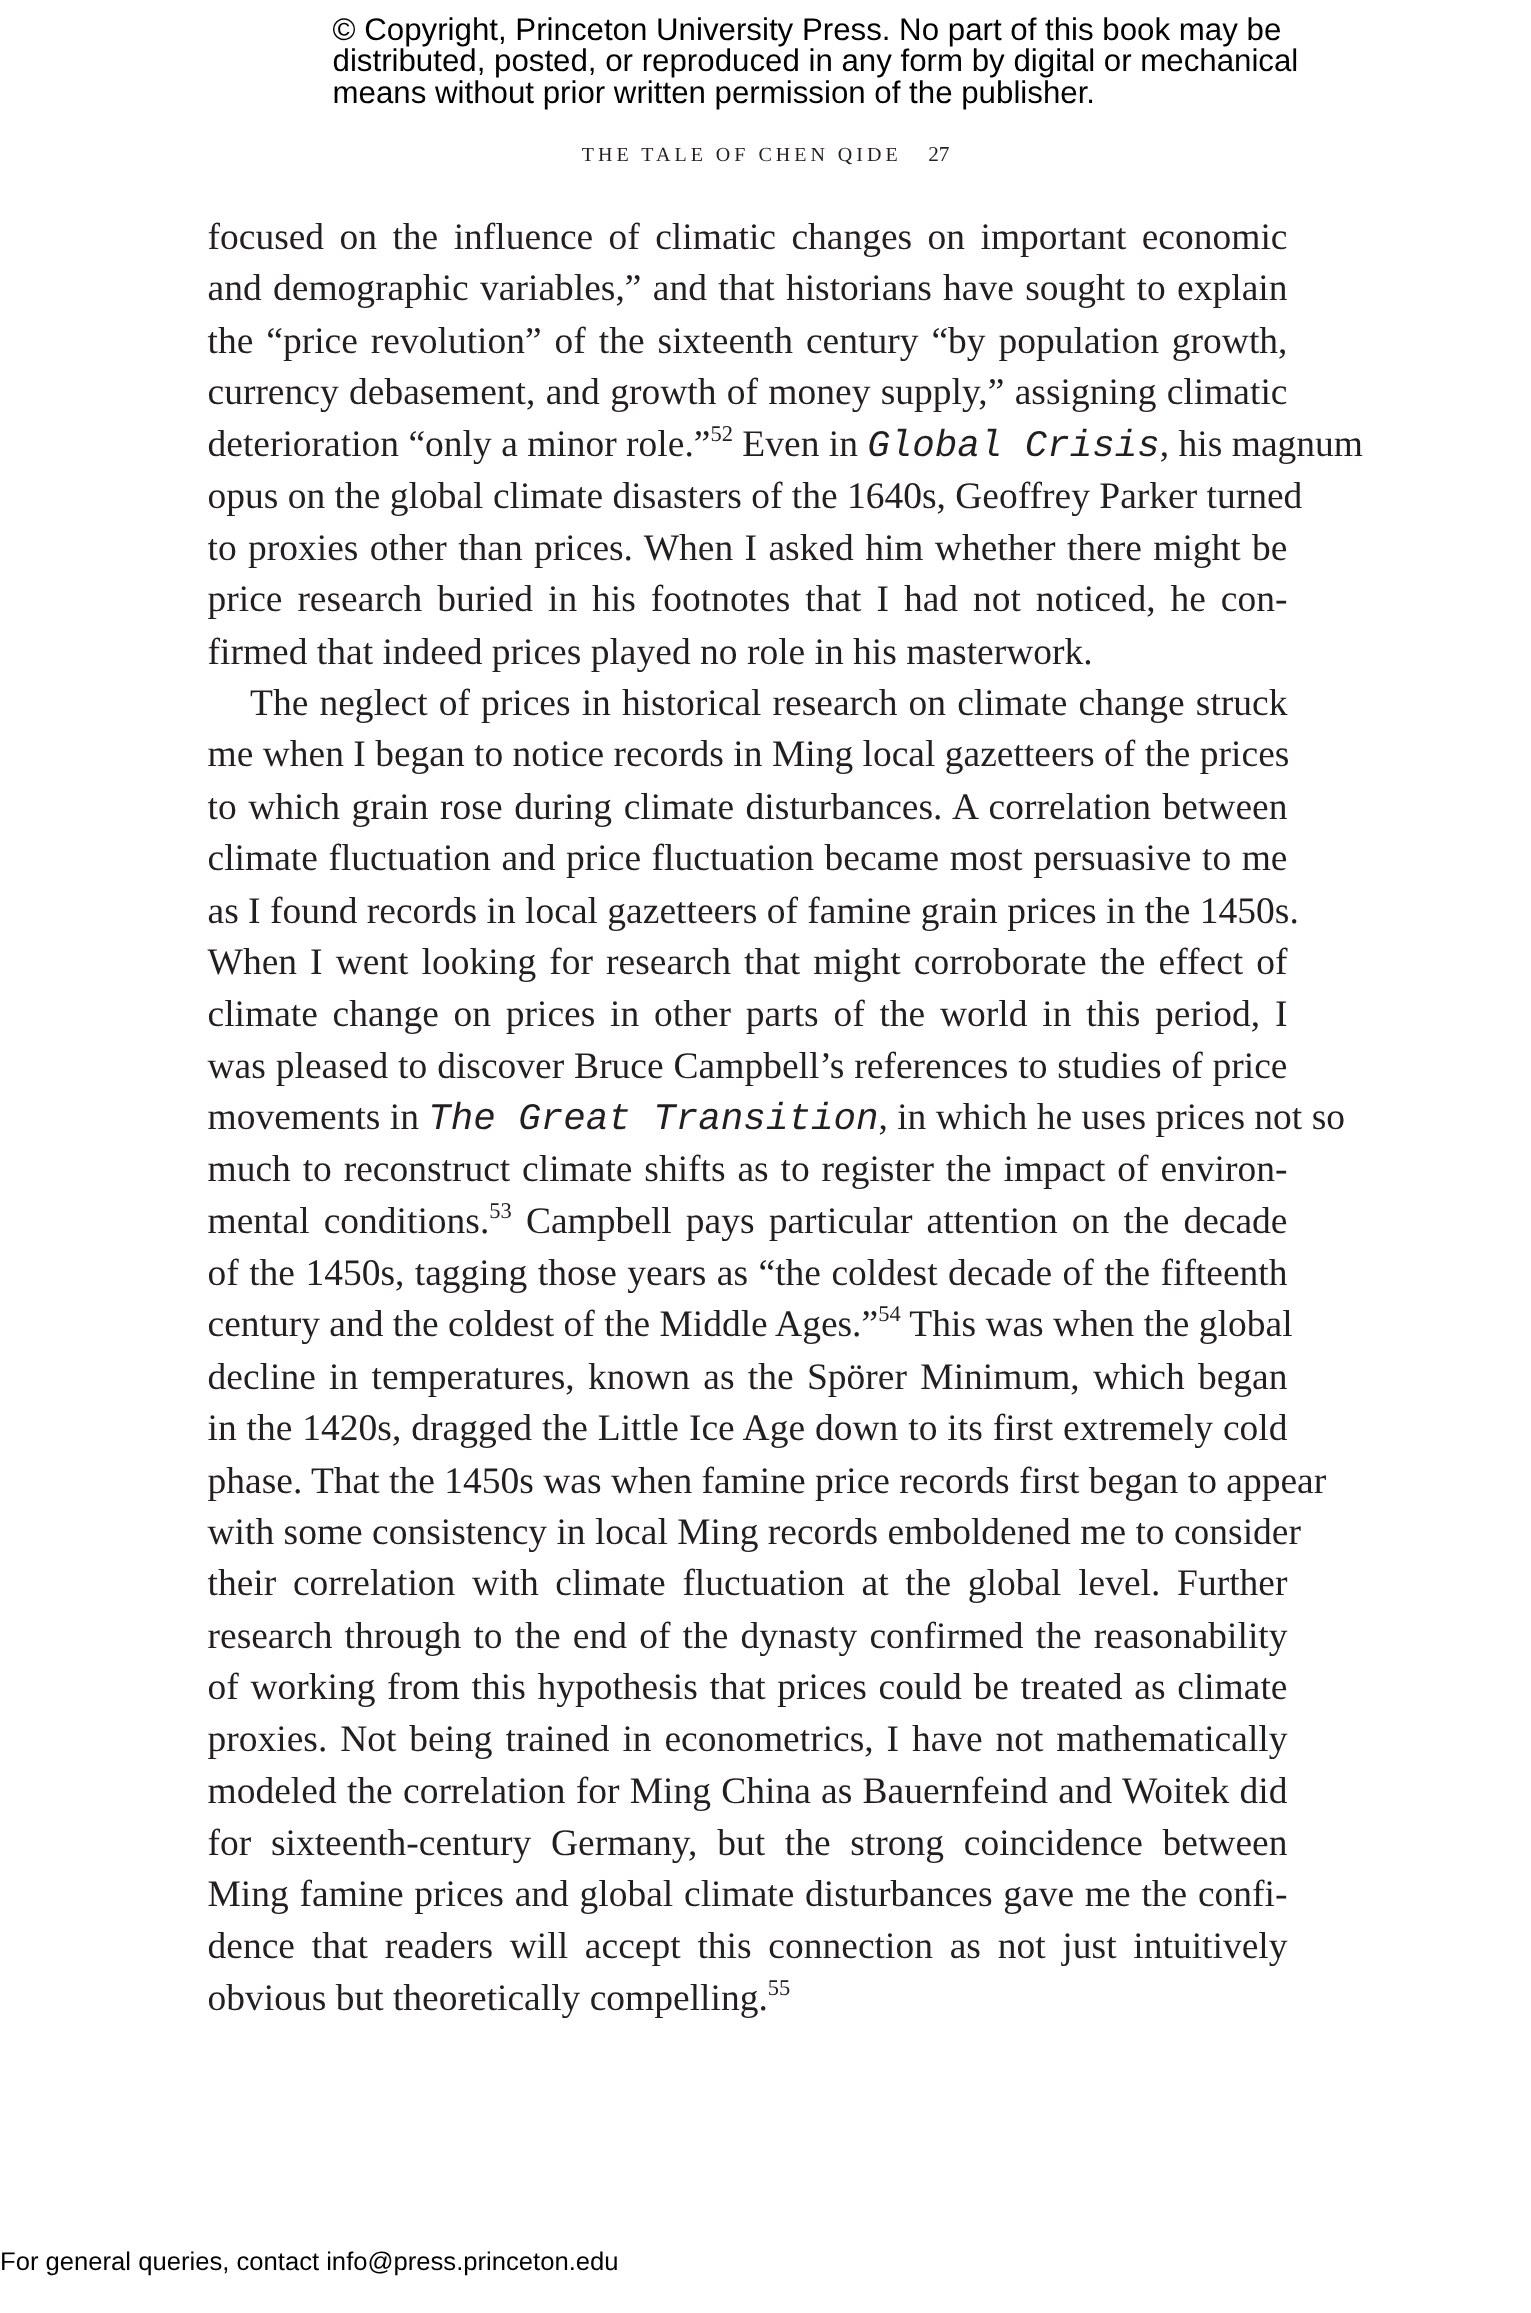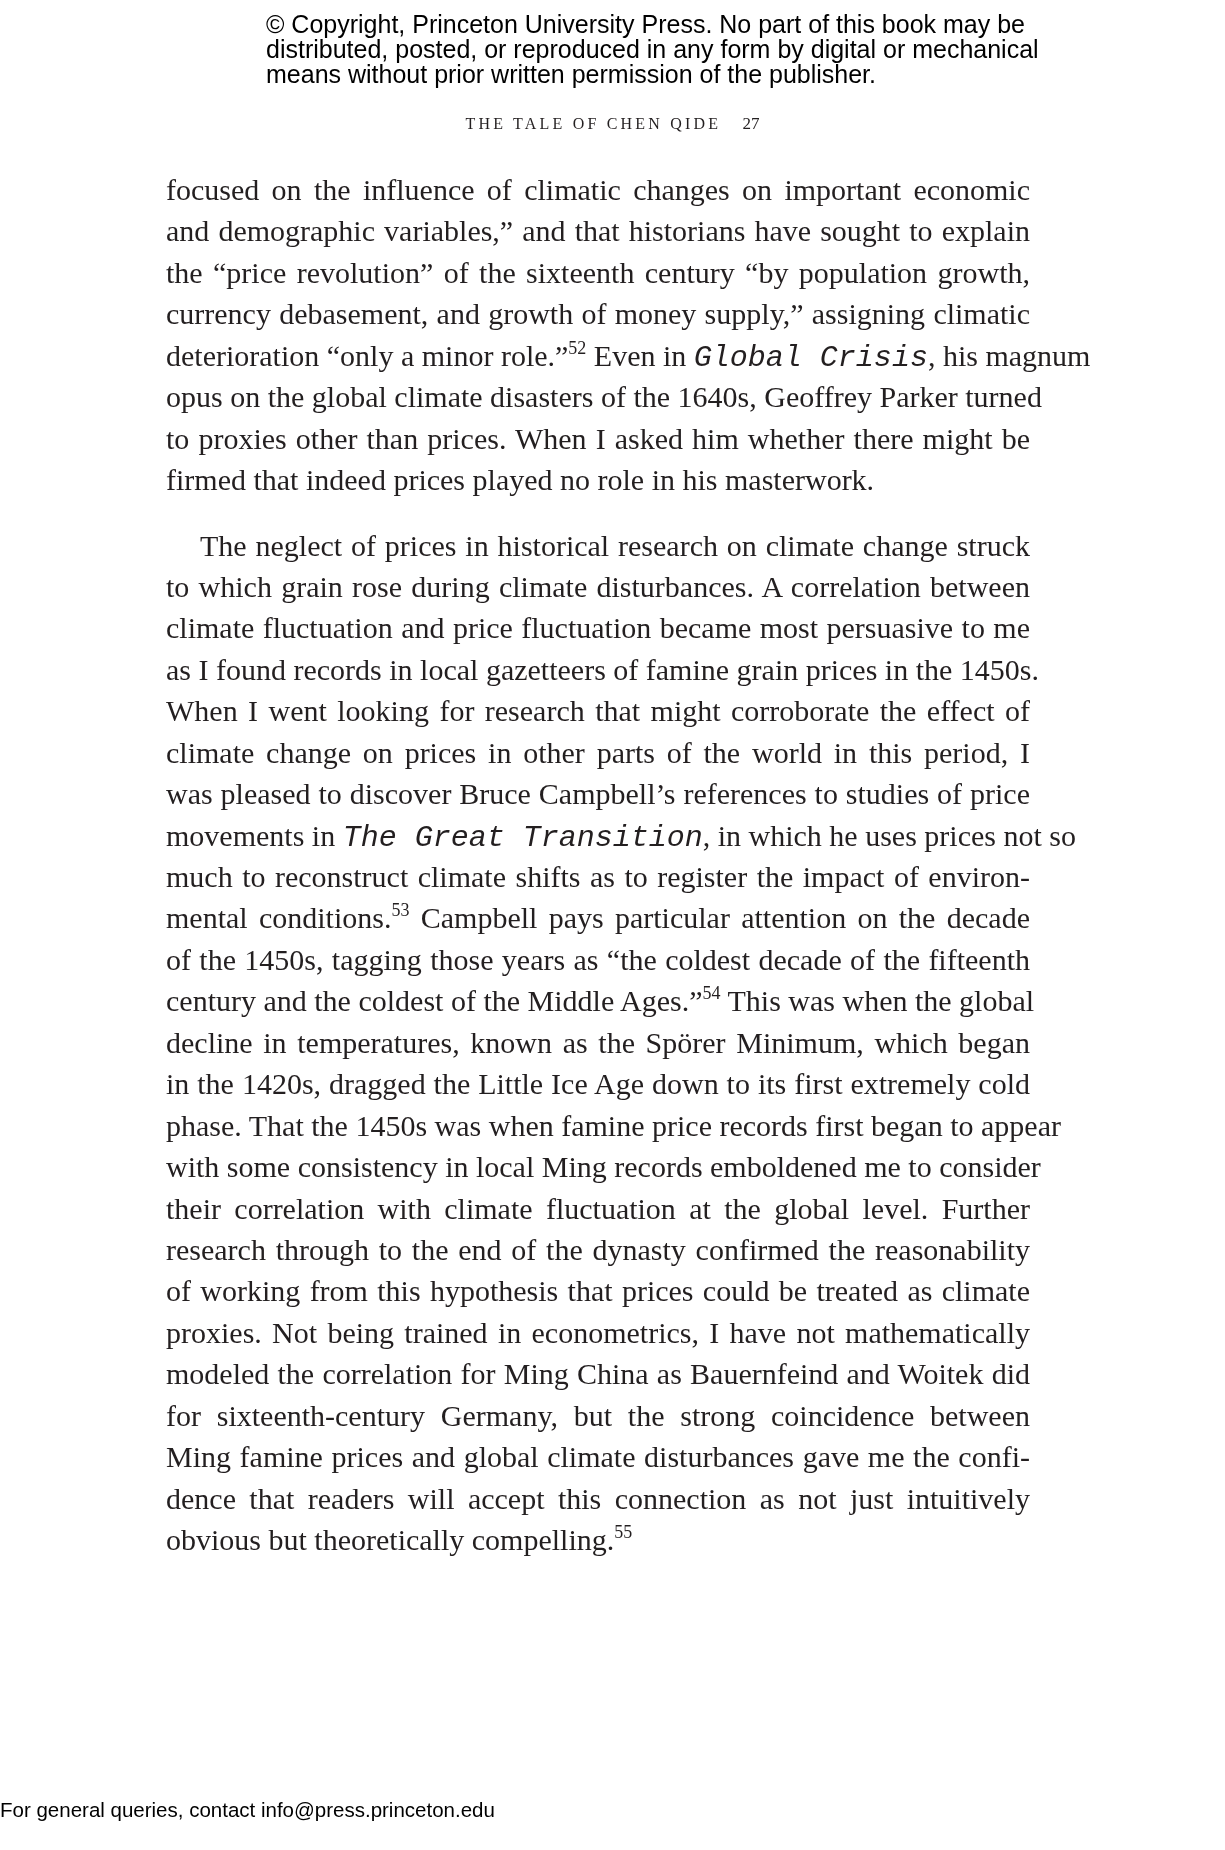"price research buried in his" span.line { html: none -> <span><span>price research buried in his footnotes that I had not noticed, he con-</span></span> }
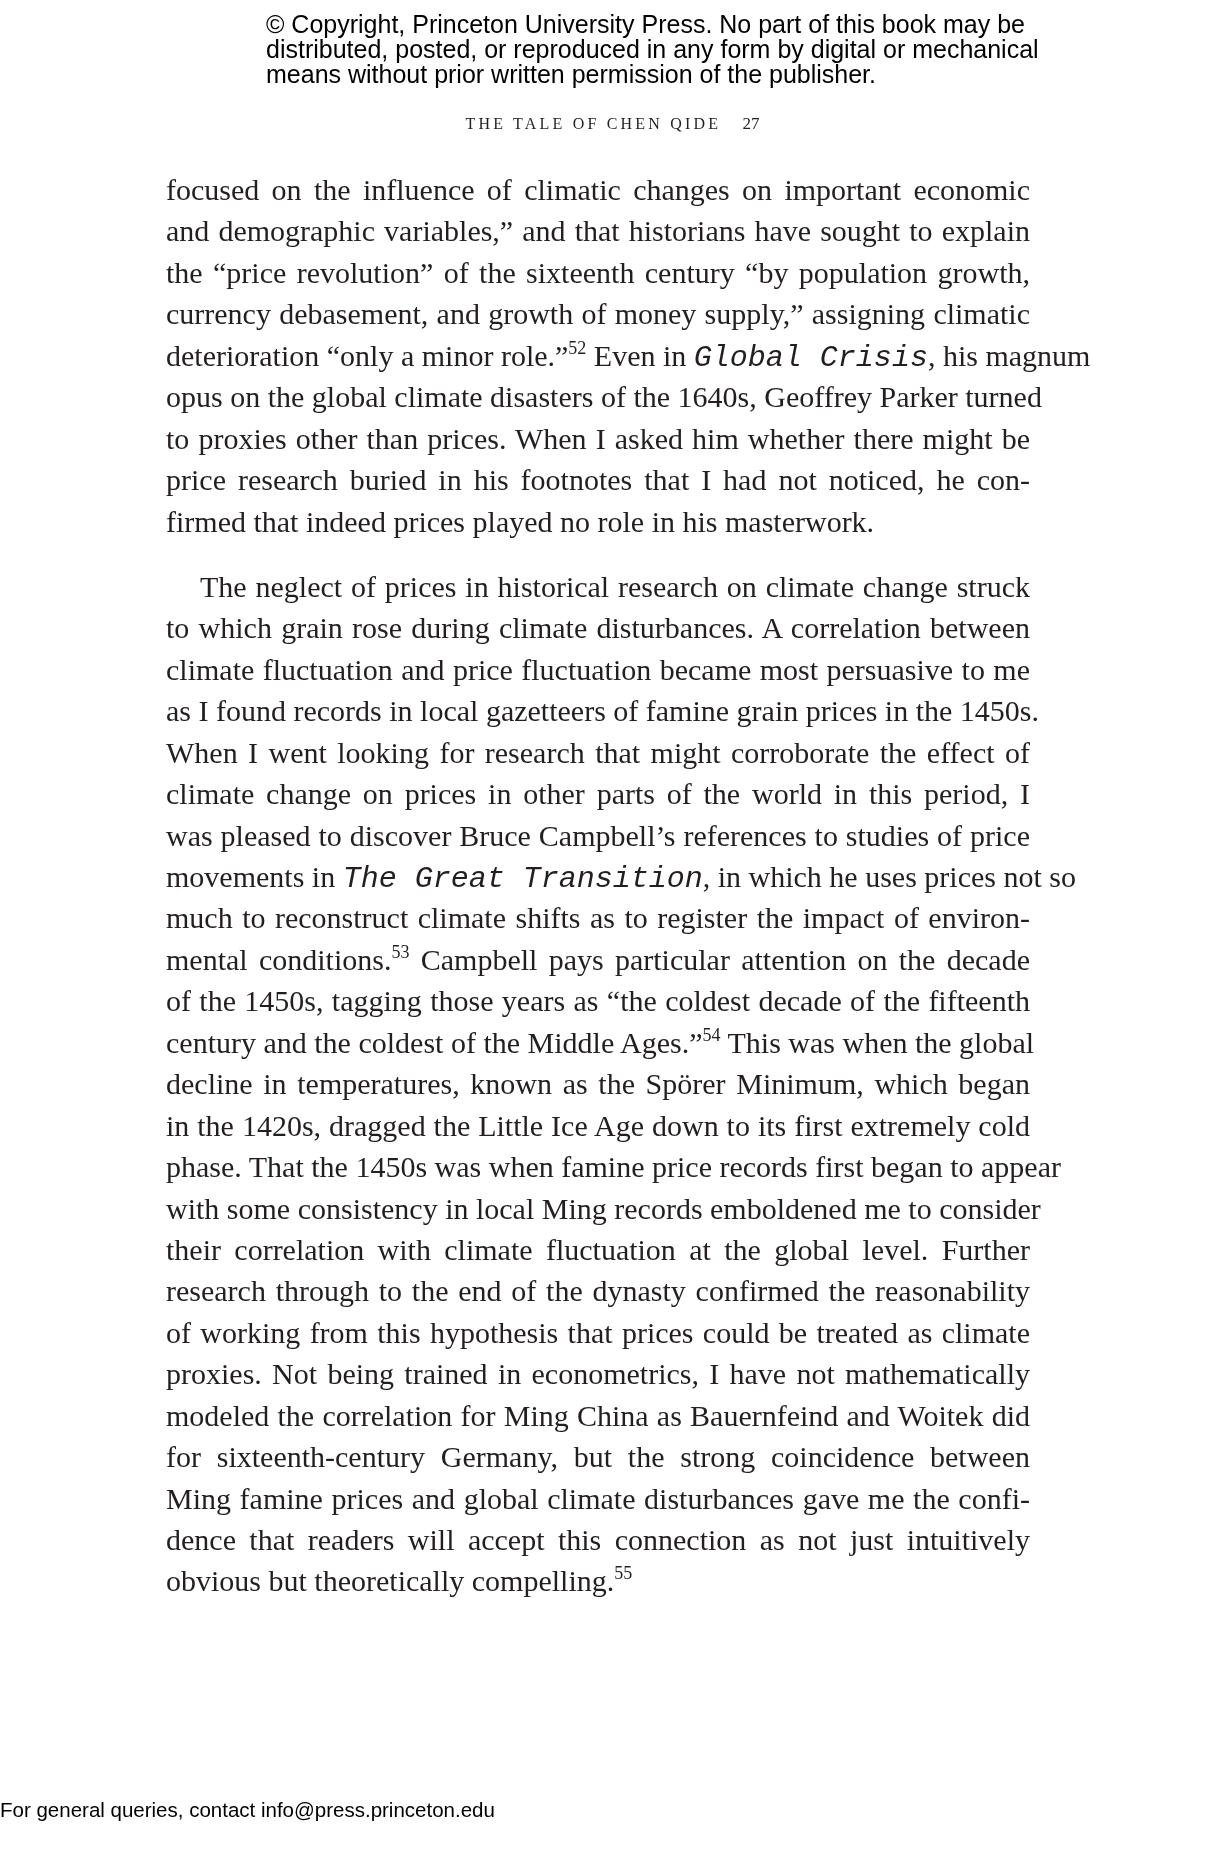"The neglect of prices in" .line.indent { margin-top: 24px -> none }
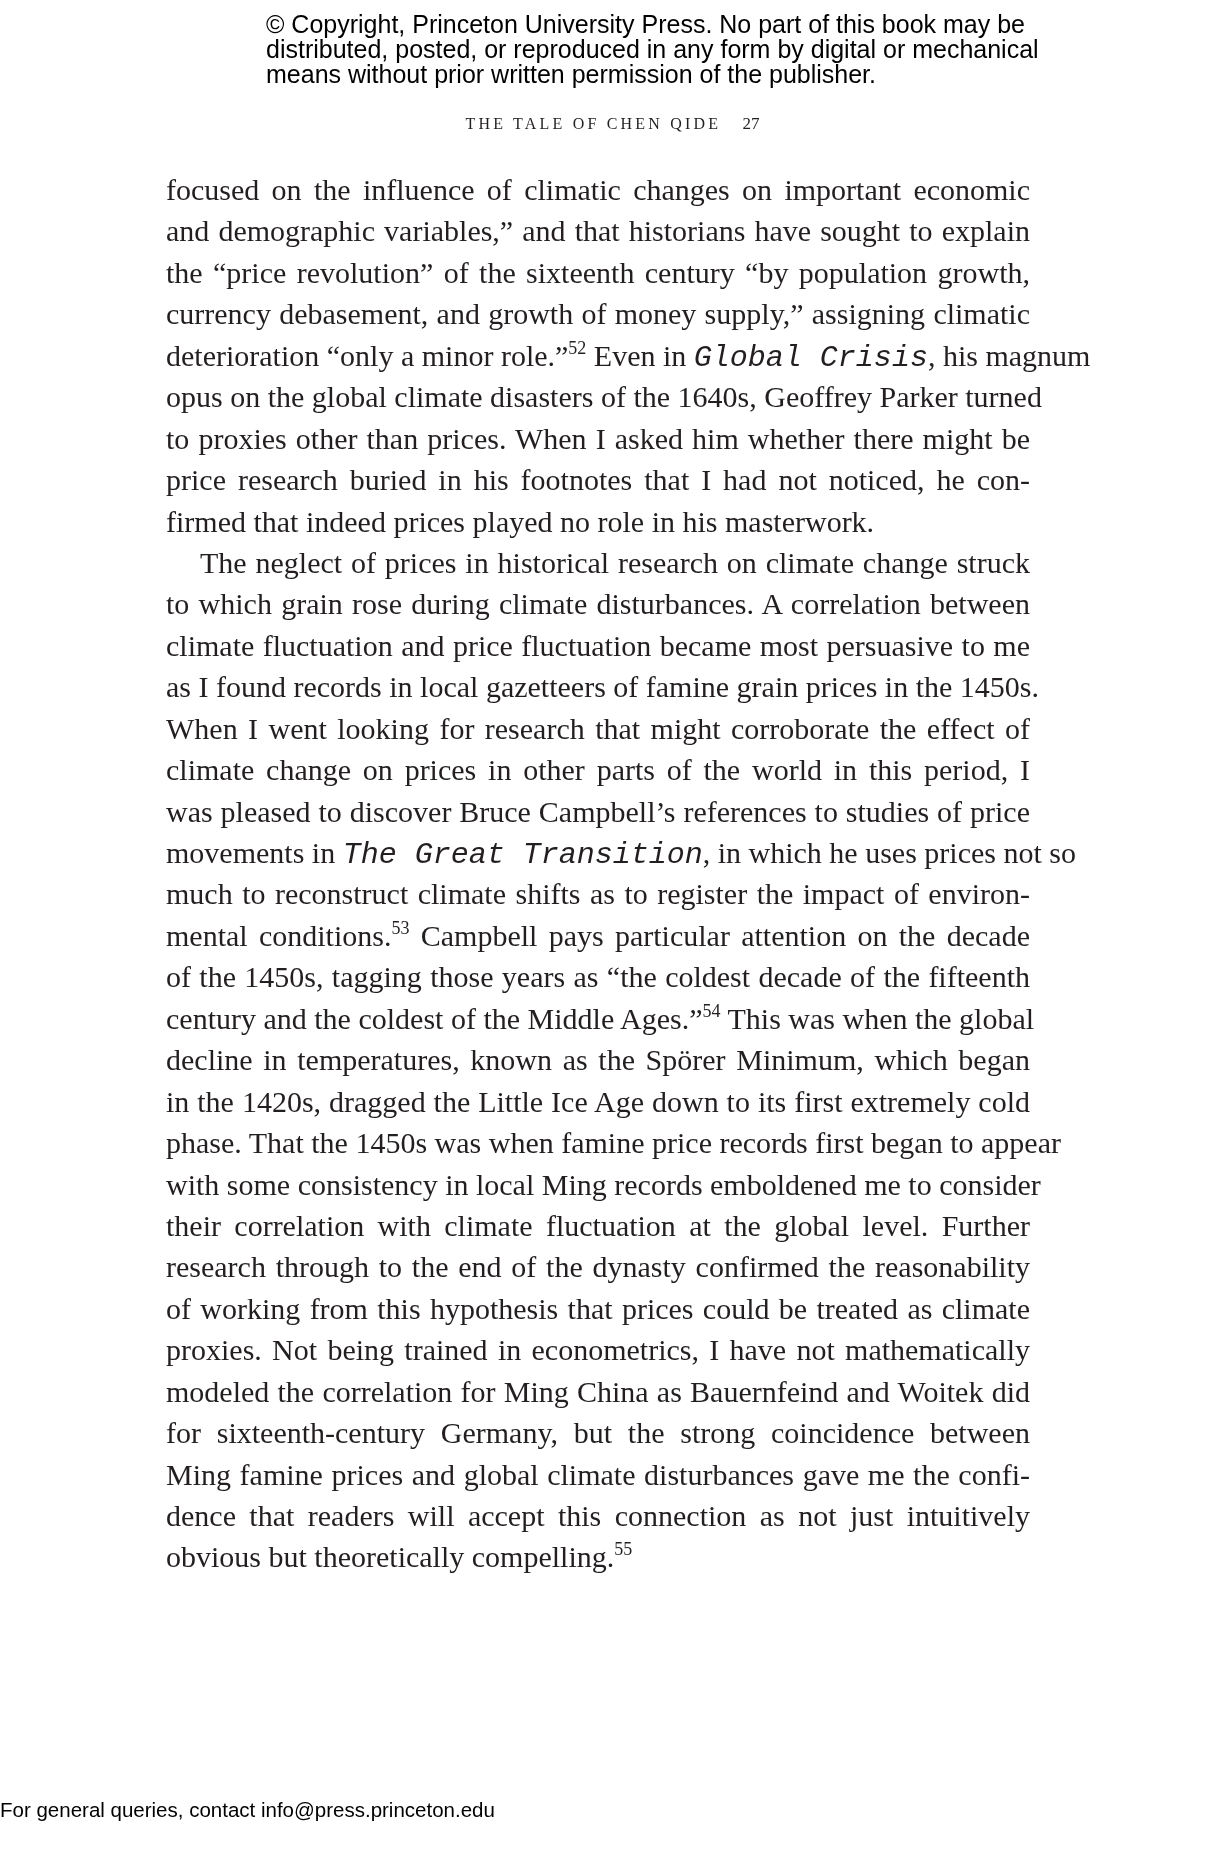"me when I began to" span.line { html: none -> <span><span>me when I began to notice records in Ming local gazetteers of the prices</span></span> }
